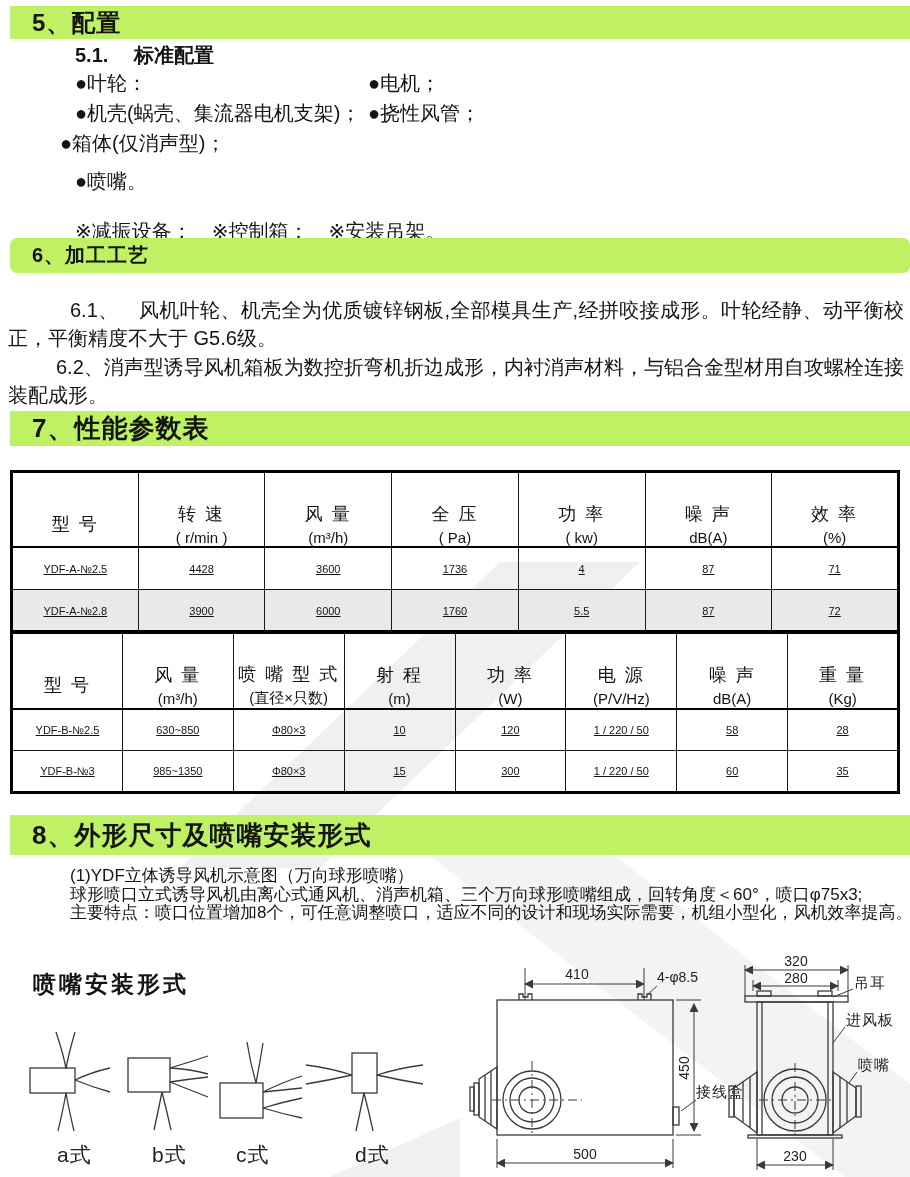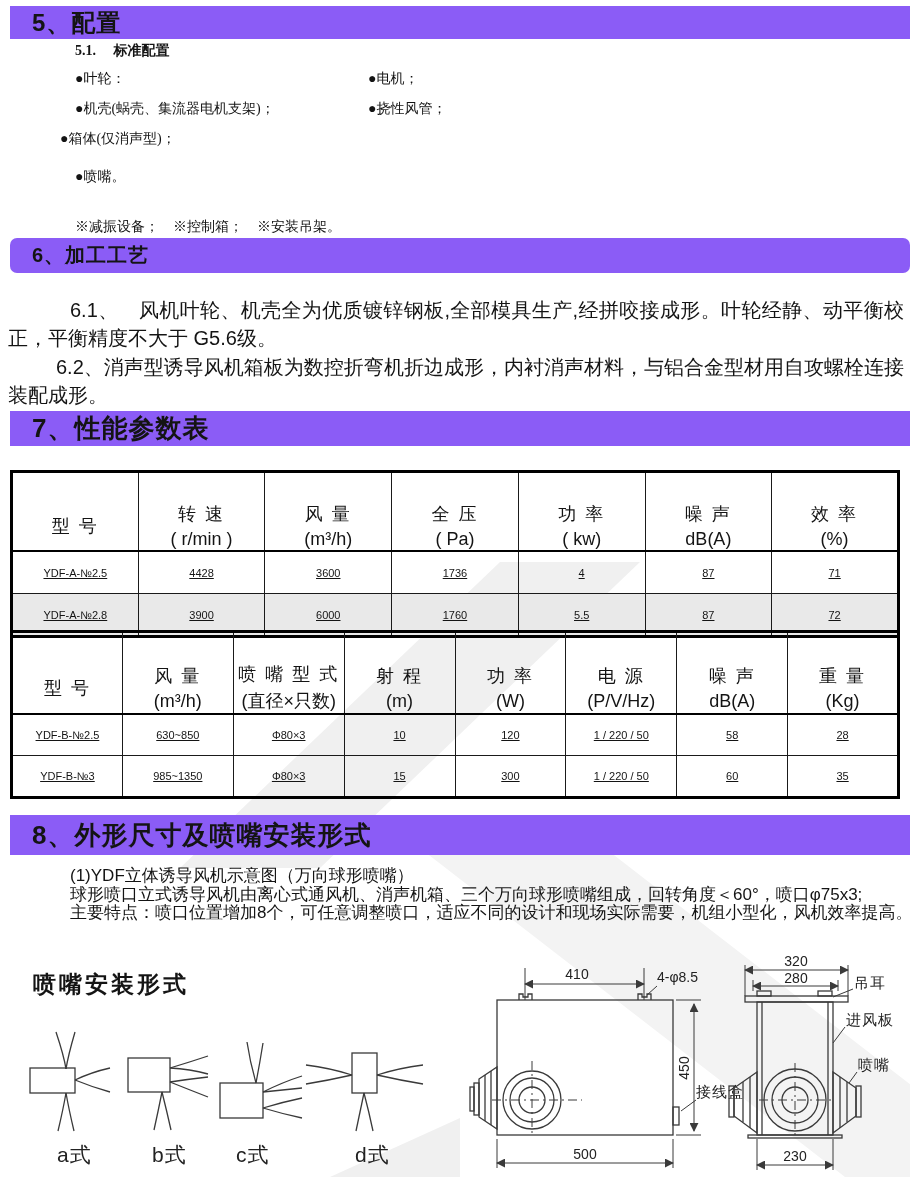"5、配置" .bar { background: #8b5cf6 -> #bef264 }
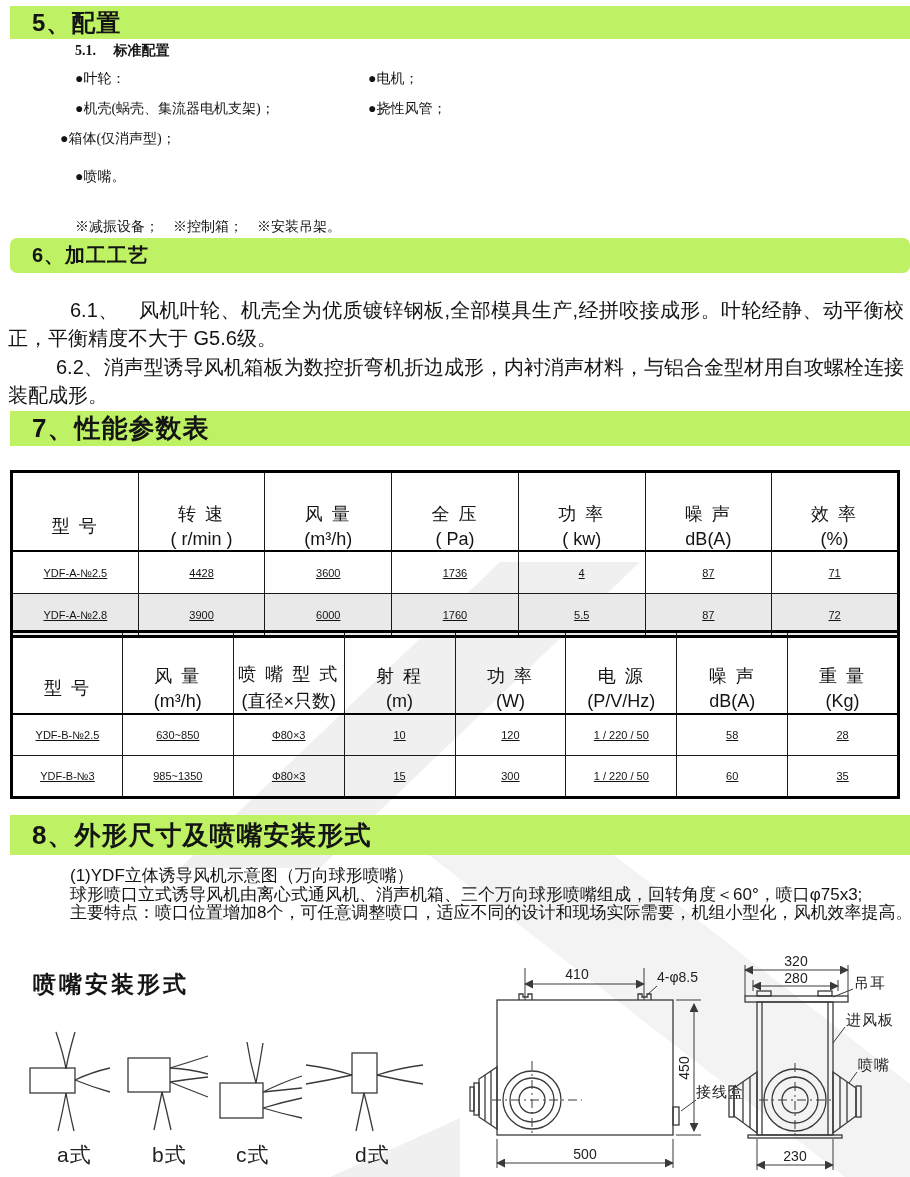"5.1. 标准配置" .line20 { font-family: Liberation Serif, serif -> none; font-size: 14px -> 20px }
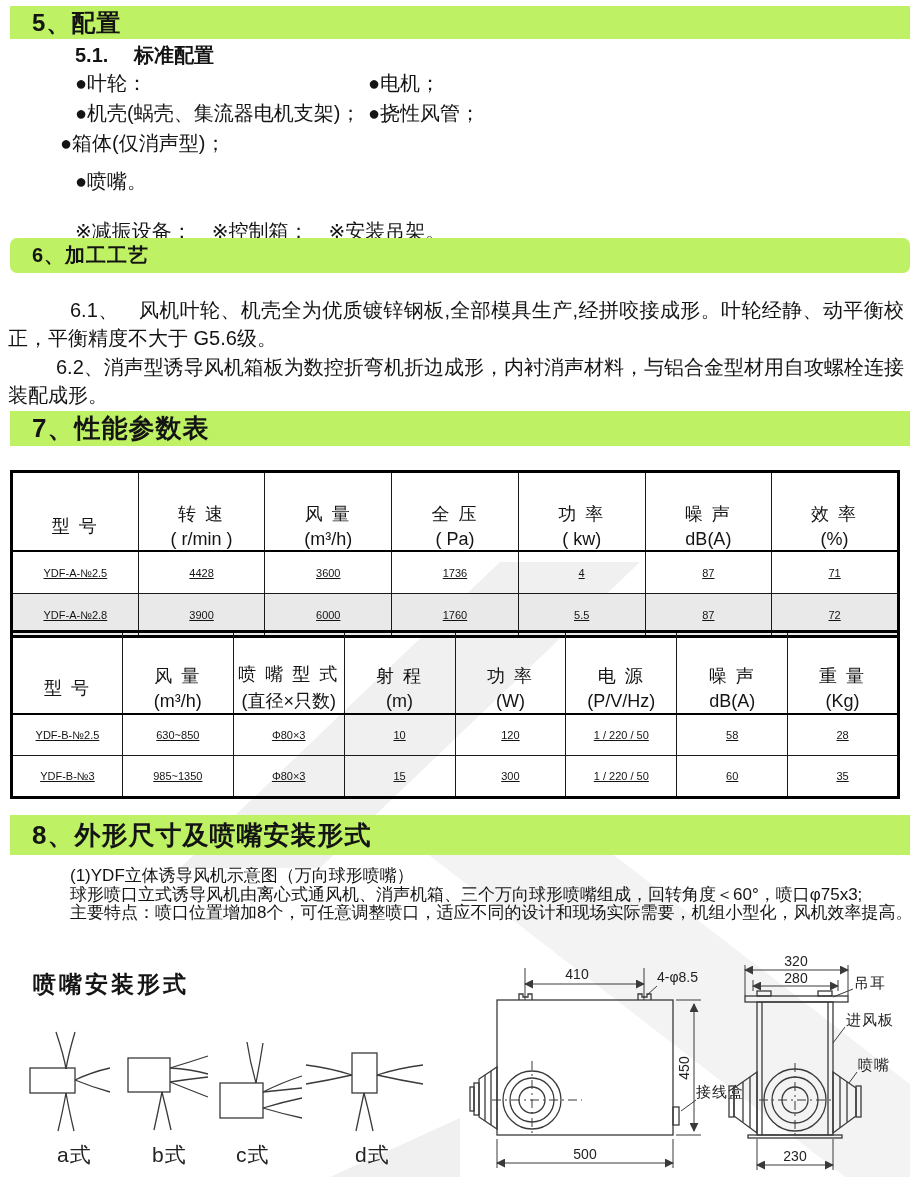"( r/min )" .t .h2 { font-size: 18px -> 15px }
